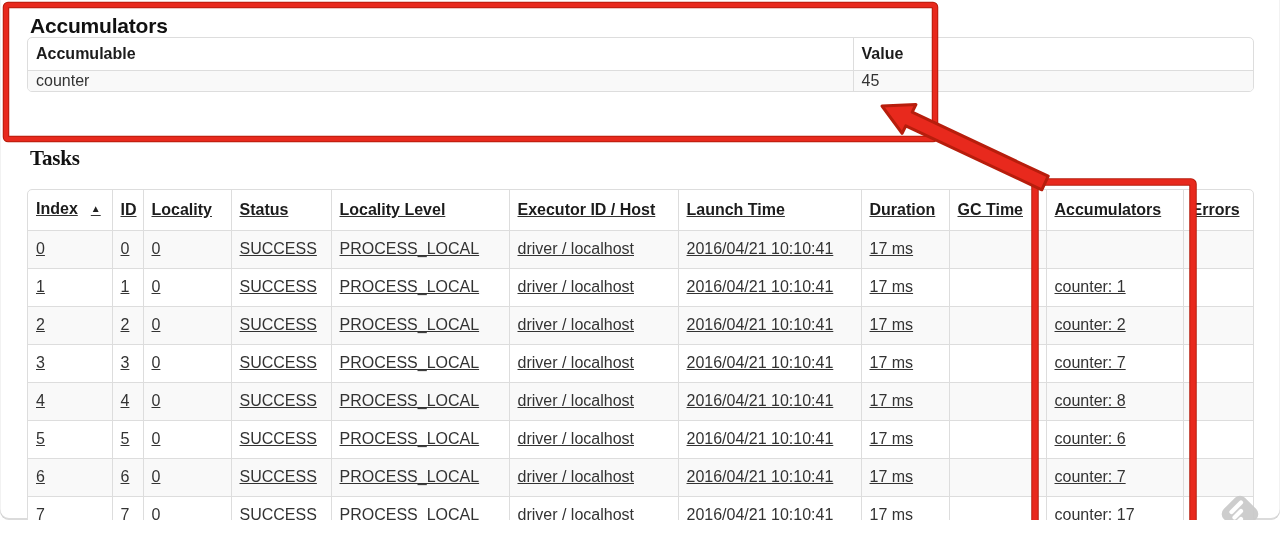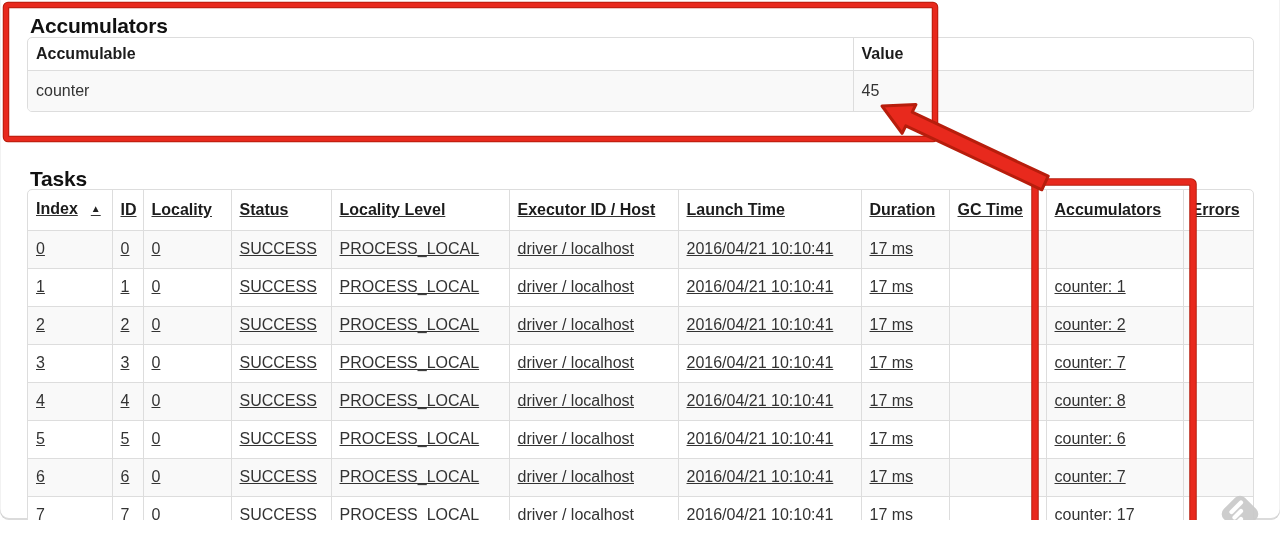"counter" #acc-table-wrap td { padding: 10px 8px -> 0 8px }
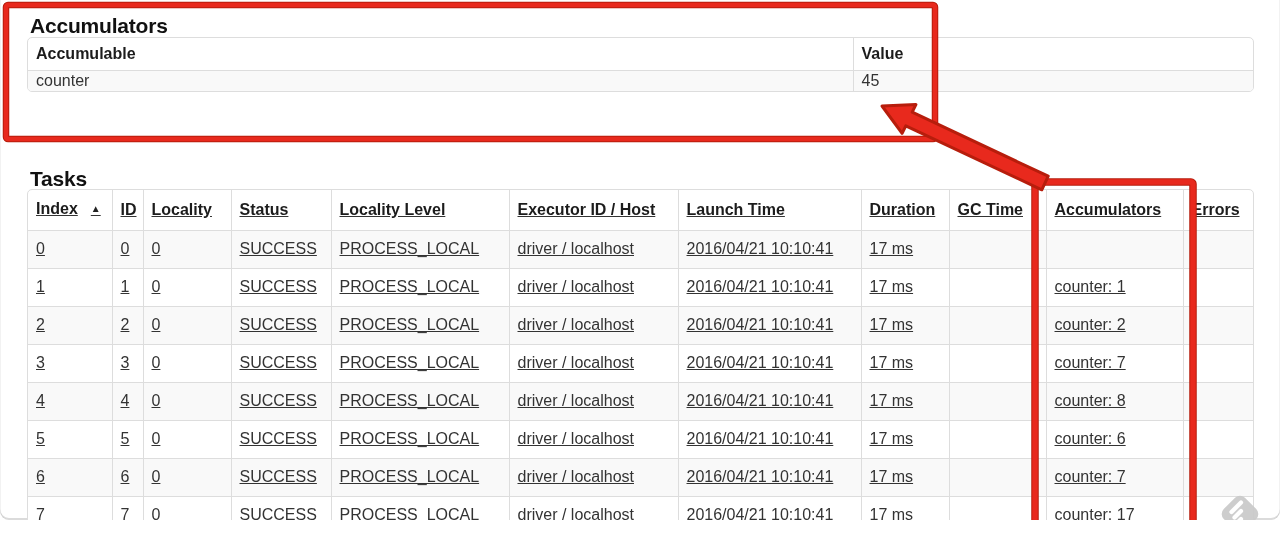"Tasks" #tasks-heading { font-family: none -> Liberation Serif, serif; top: 166px -> 146px }
